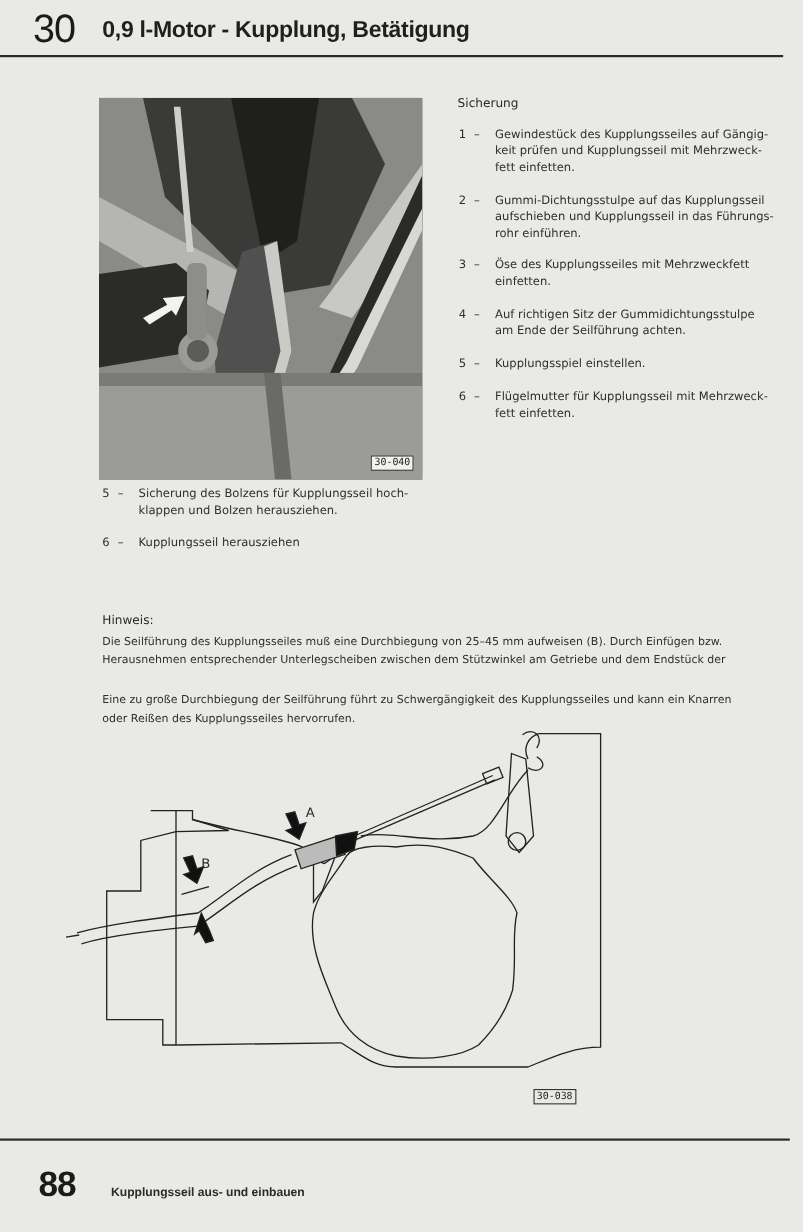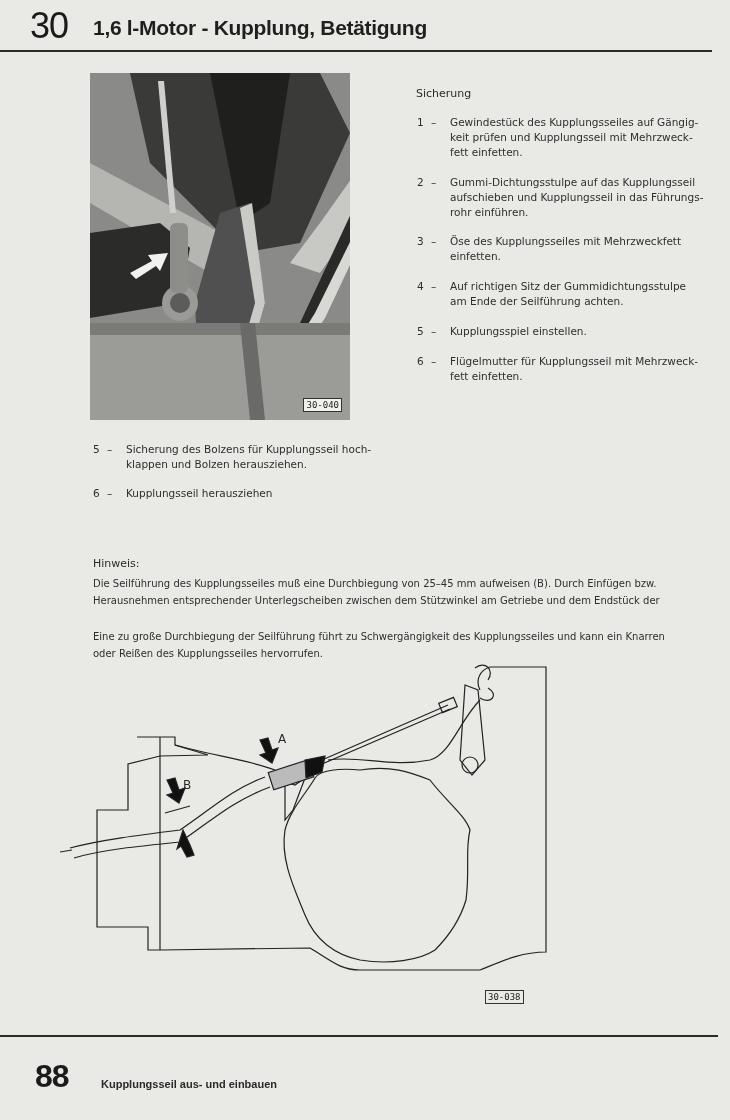"1,6 l-Motor - Kupplung, Betätigung" div.abs { text: 1,6 -> 0,9 }
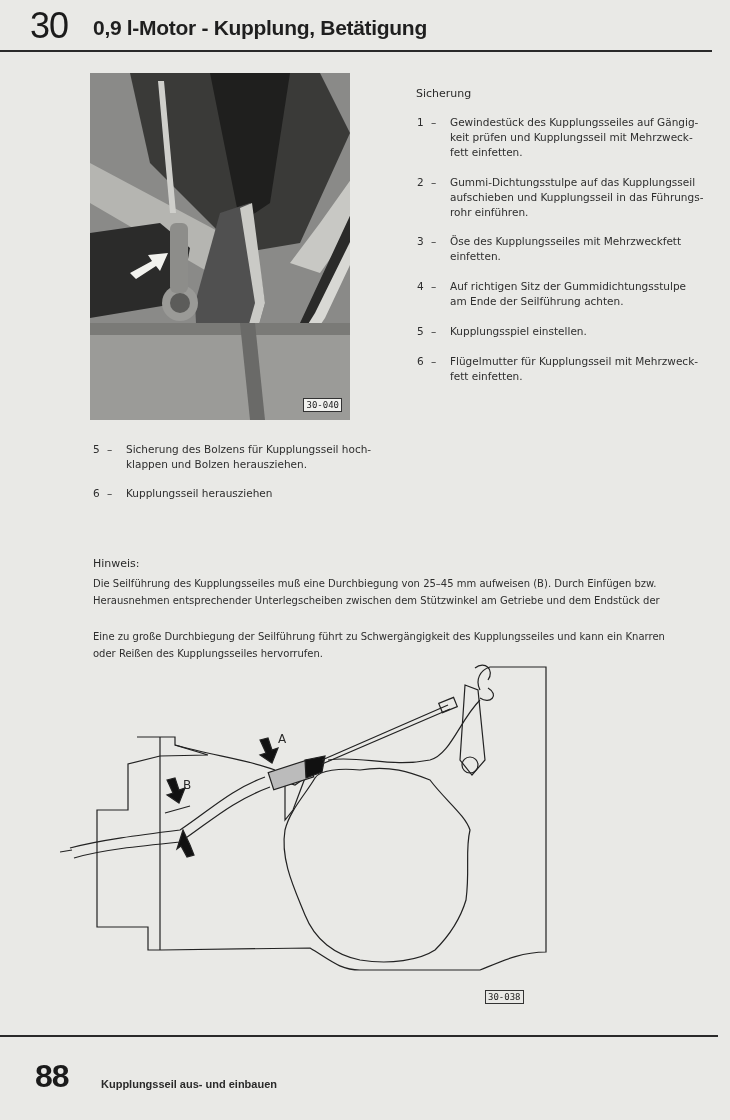"30-040" .photo { top: 73px -> 89px; width: 260px -> 294px }
